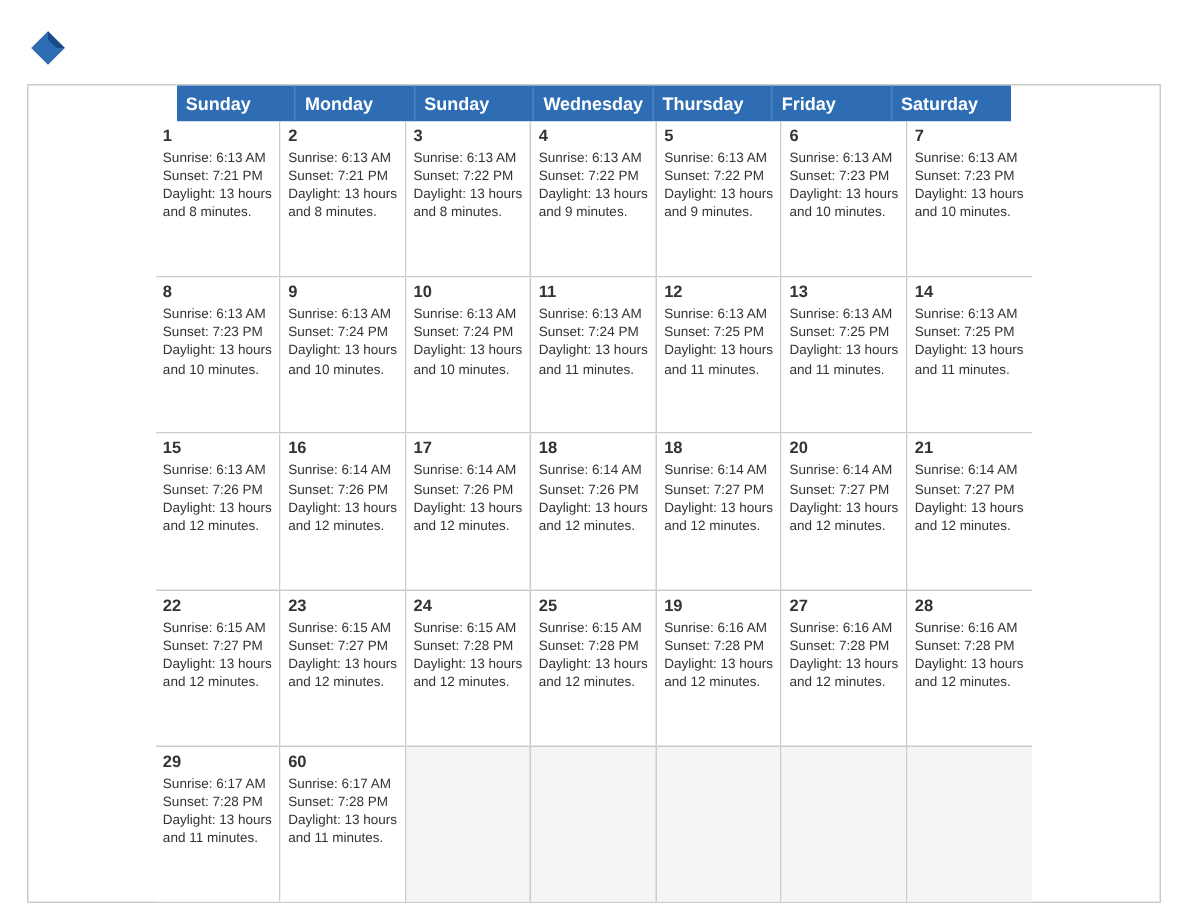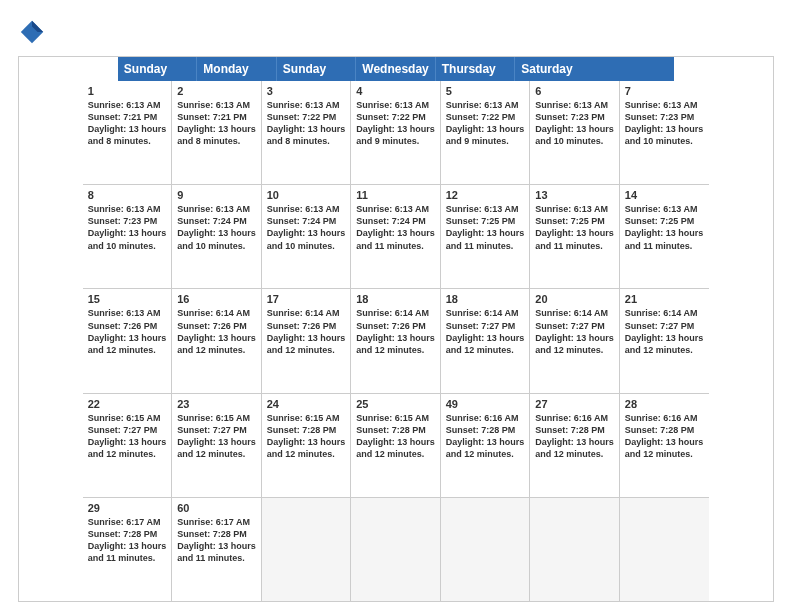"Friday" div.cal-header-cell { html: none -> <div>Friday</div> }
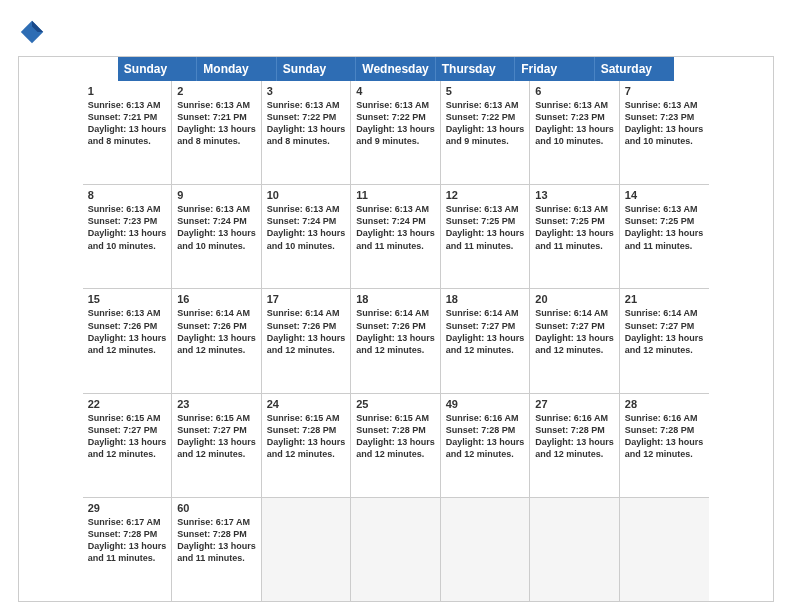"Sunrise: 6:13 AM" .cell-text { font-weight: bold -> none }
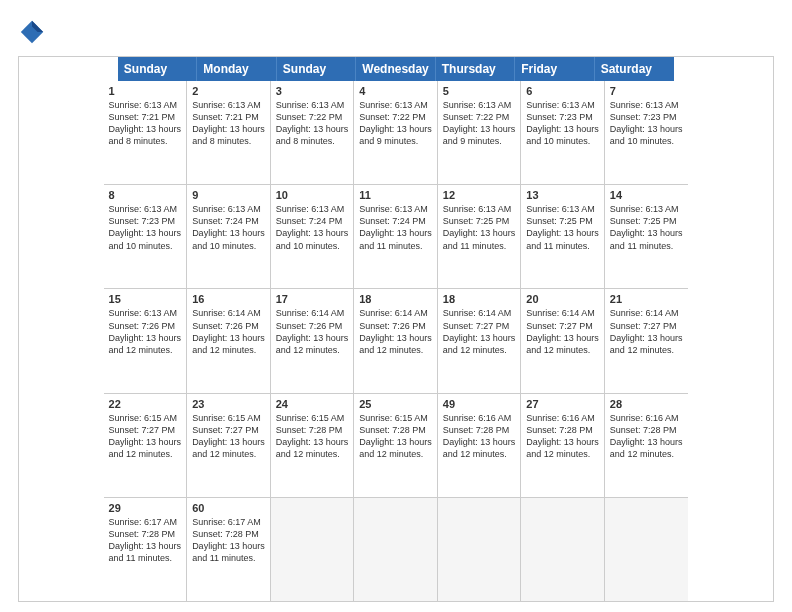"49" span.day-num { text: 49 -> 19 }
